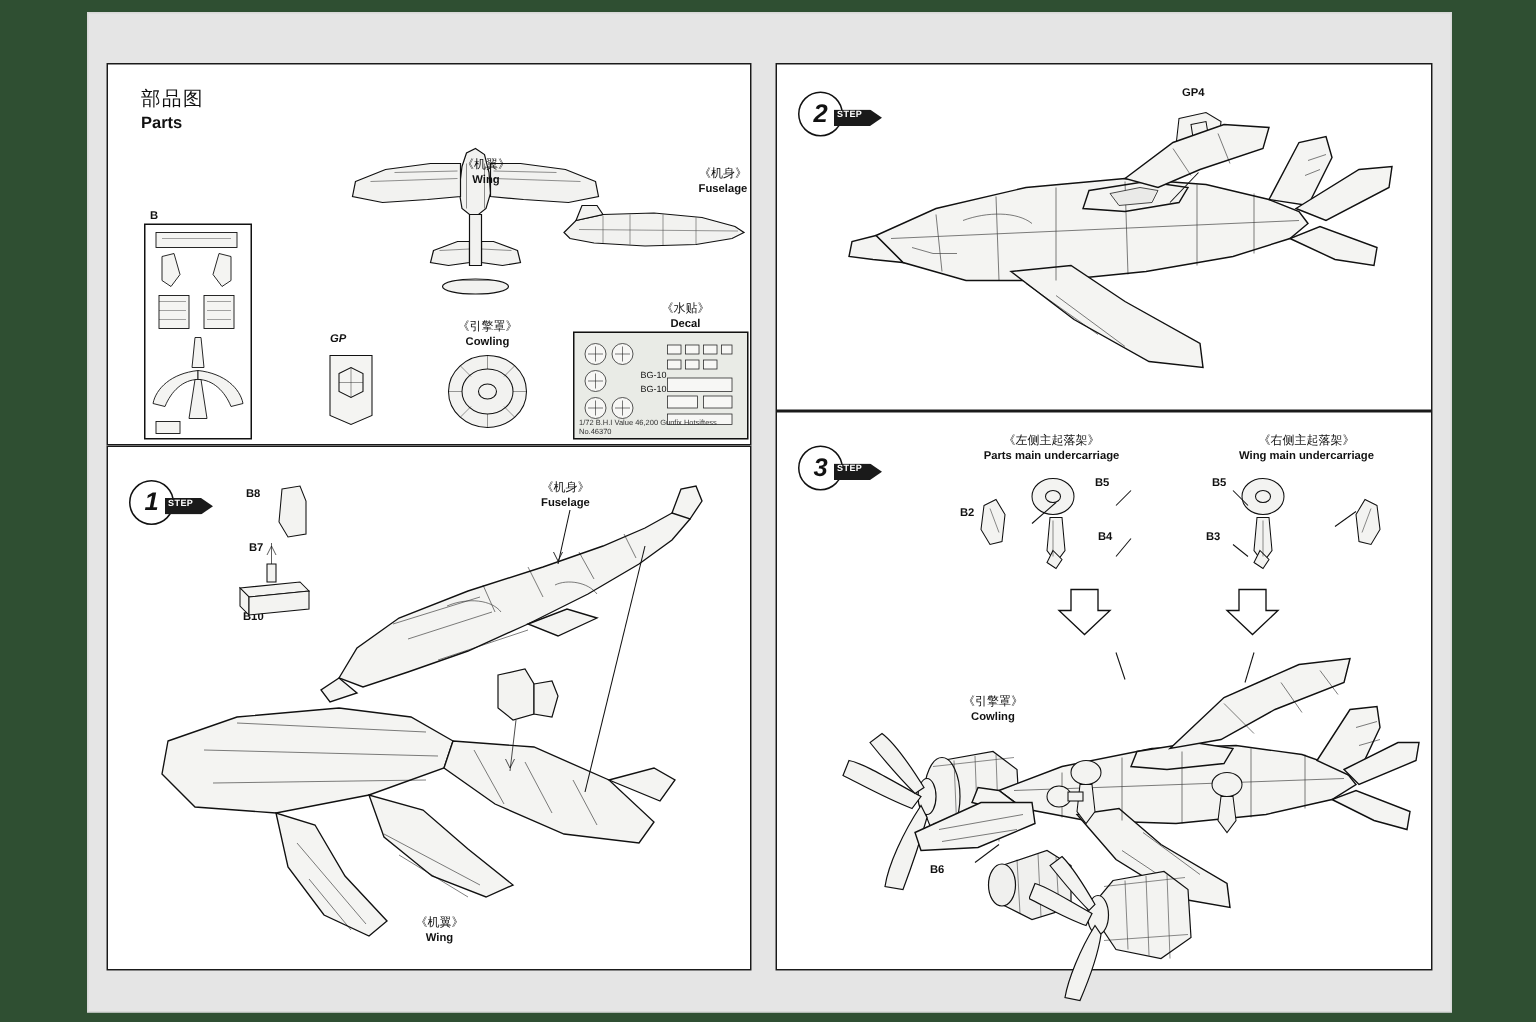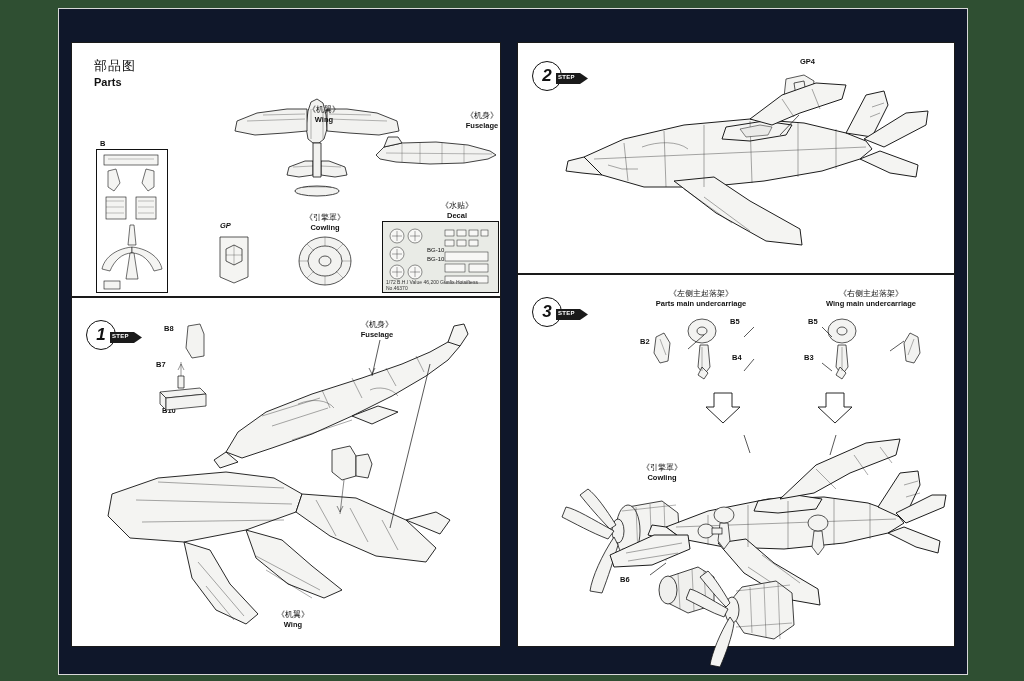"部品图" .sheet { background: #0f172a -> #e5e5e5 }
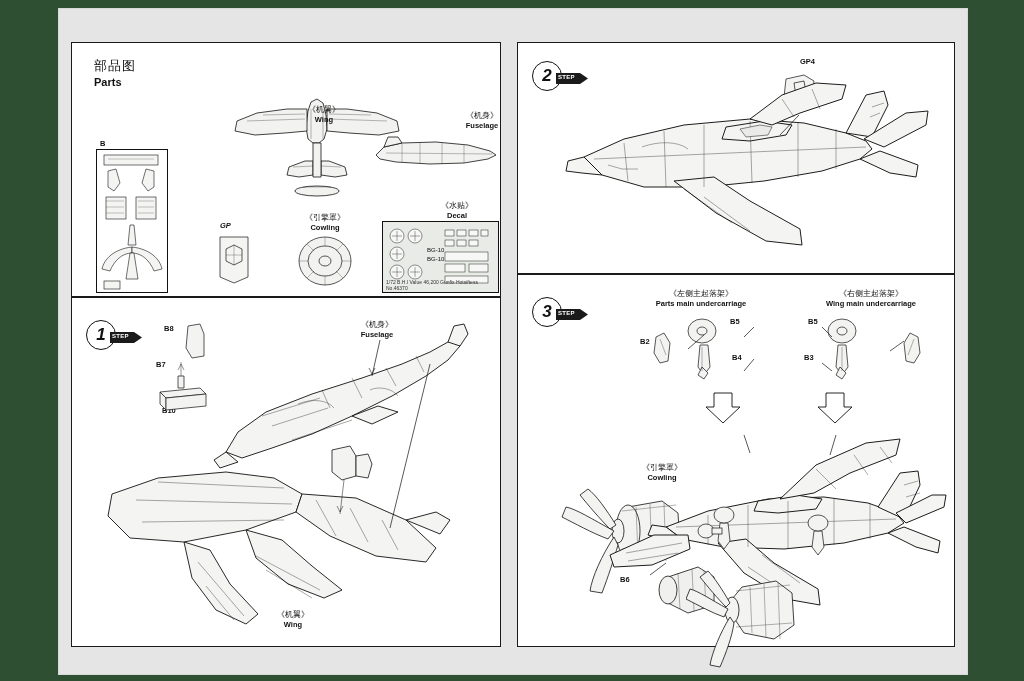"GP4" div.lbl { left: 282px -> 270px }
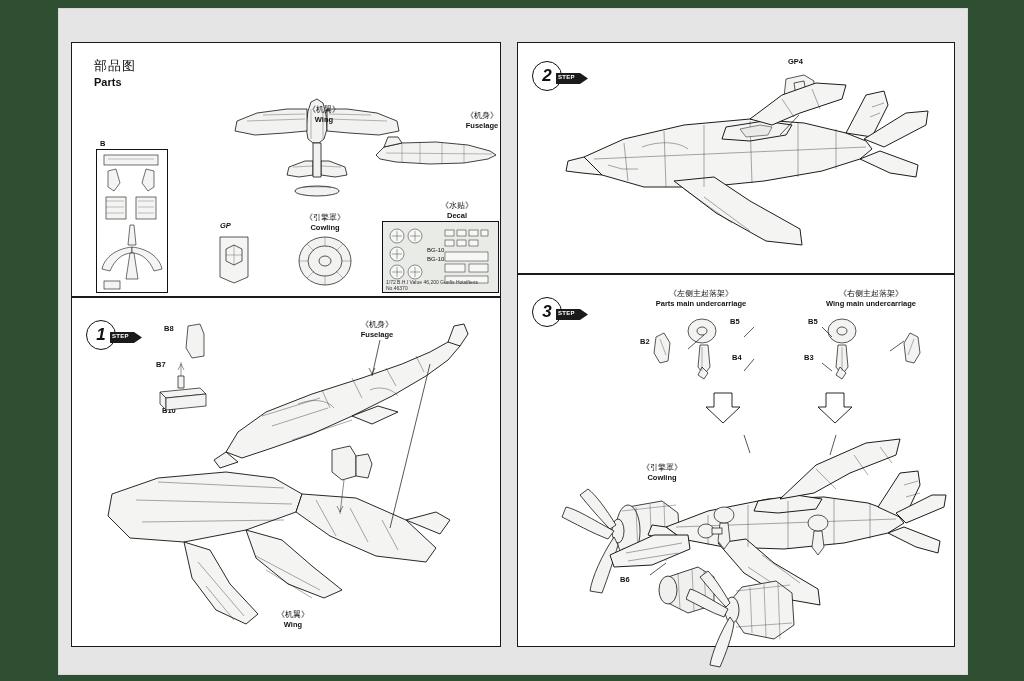"B7" div.lbl { left: 84px -> 94px }
